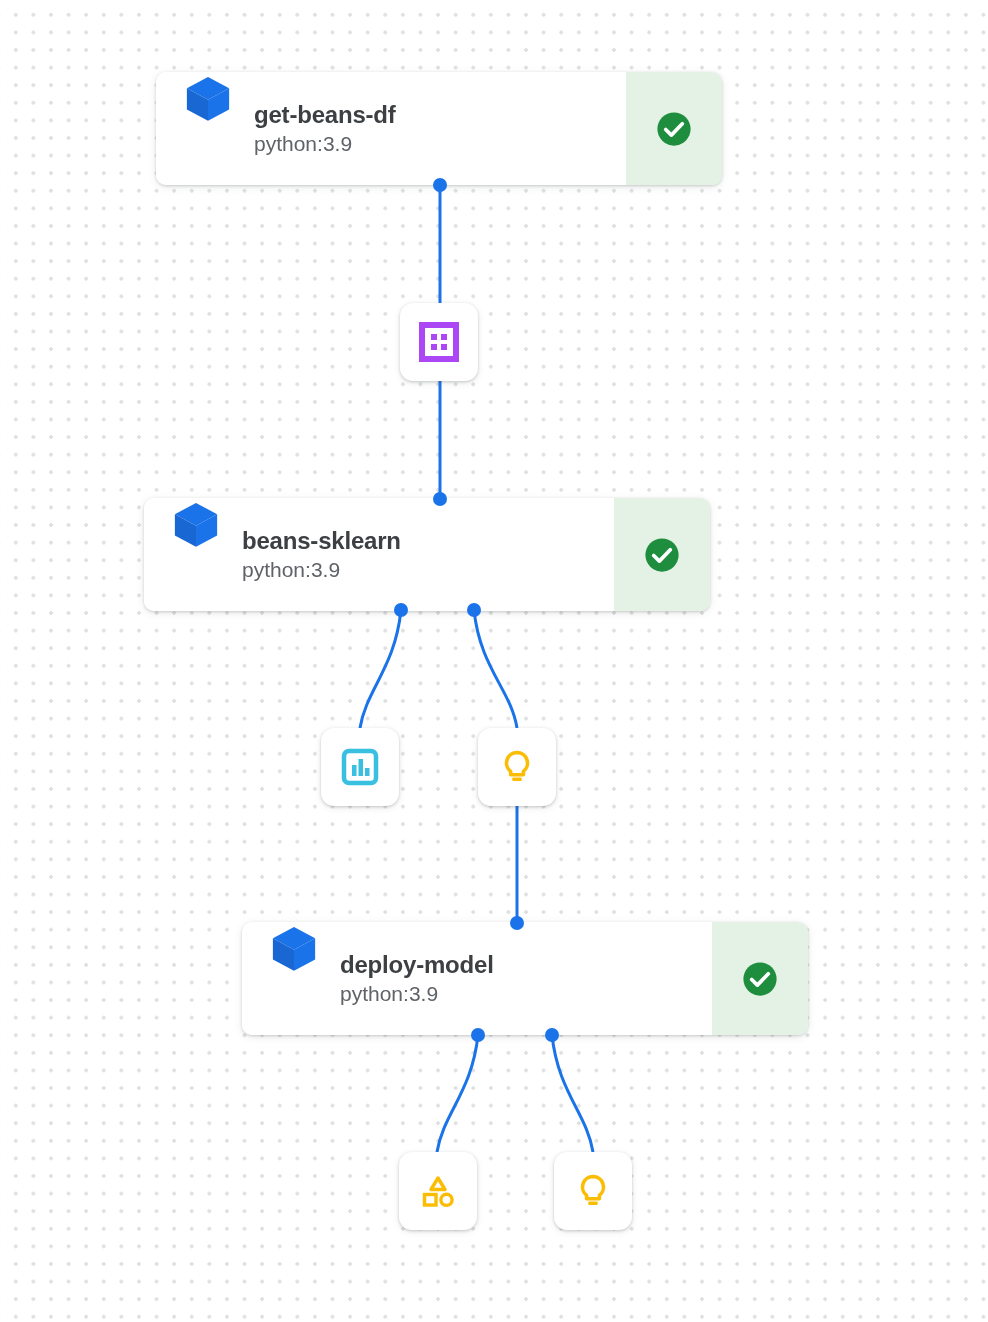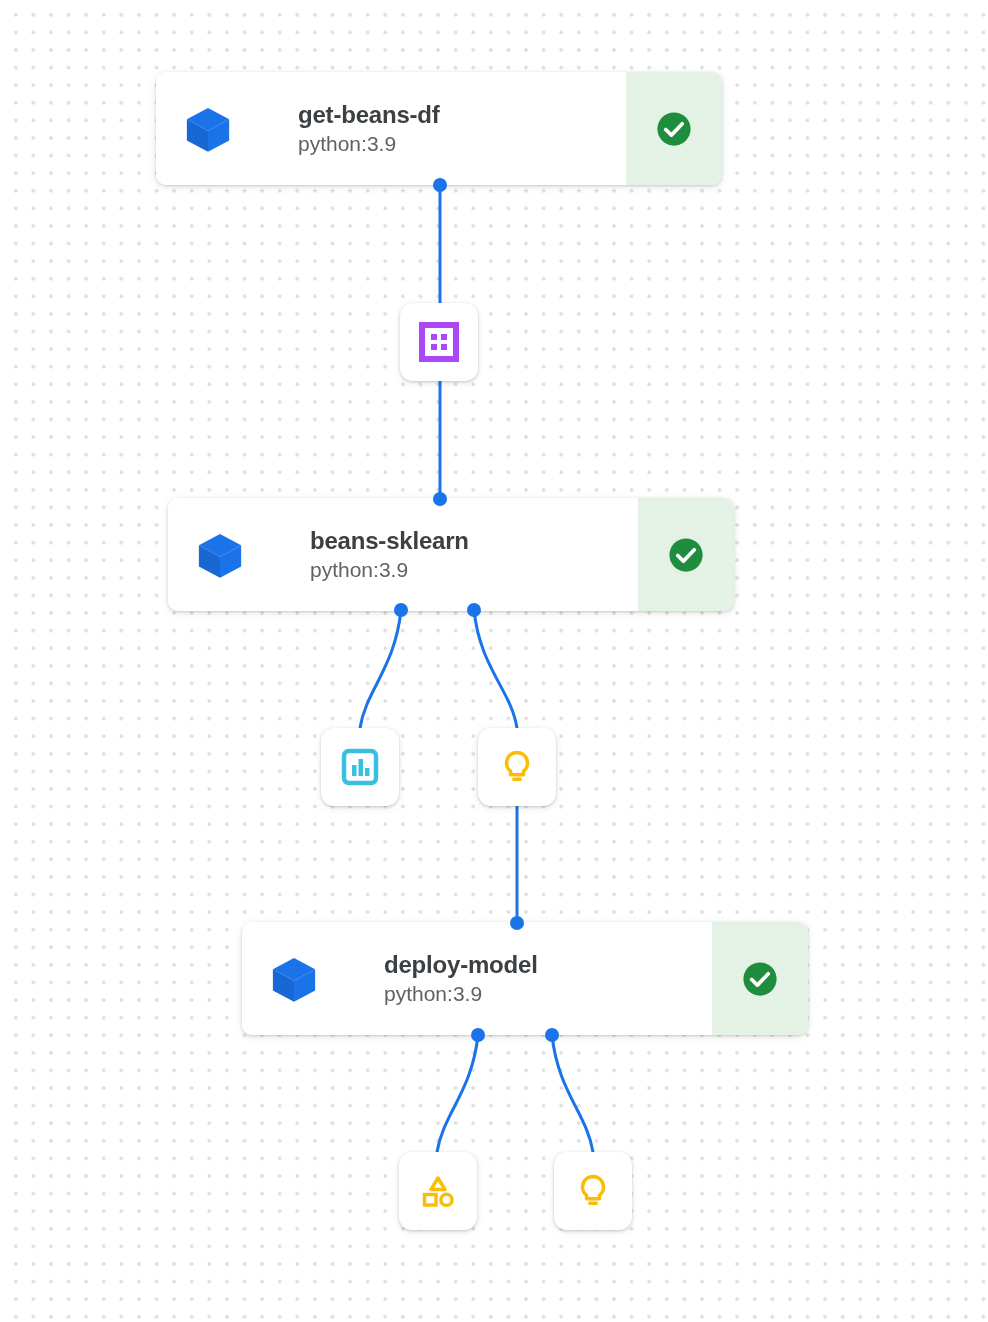"get-beans-df" .task-body { align-items: center -> none; gap: 44px -> none }
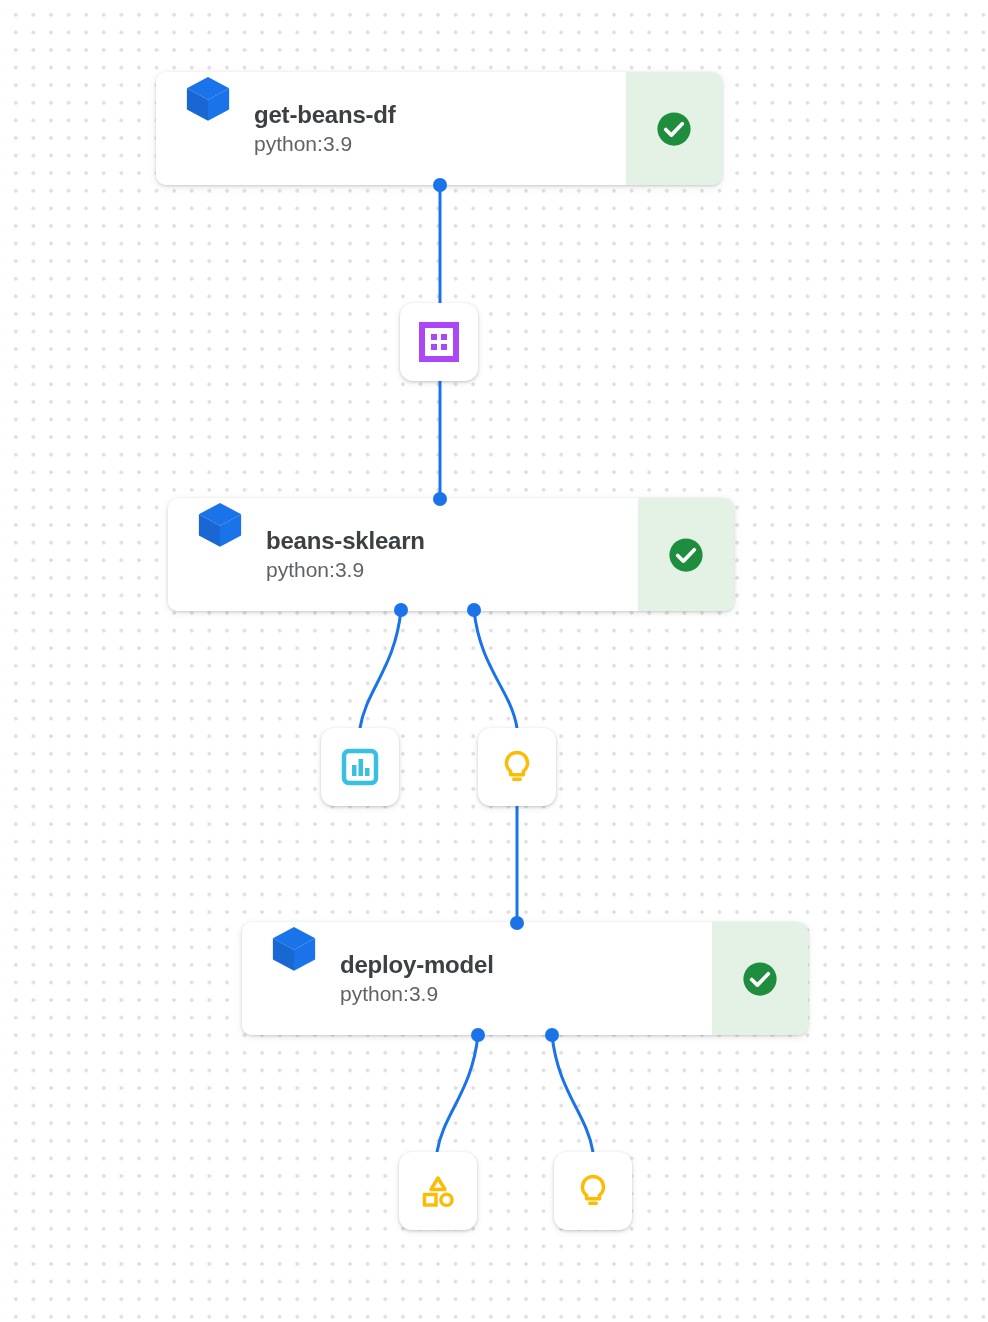"beans-sklearn" div.task-node { left: 168px -> 144px }
